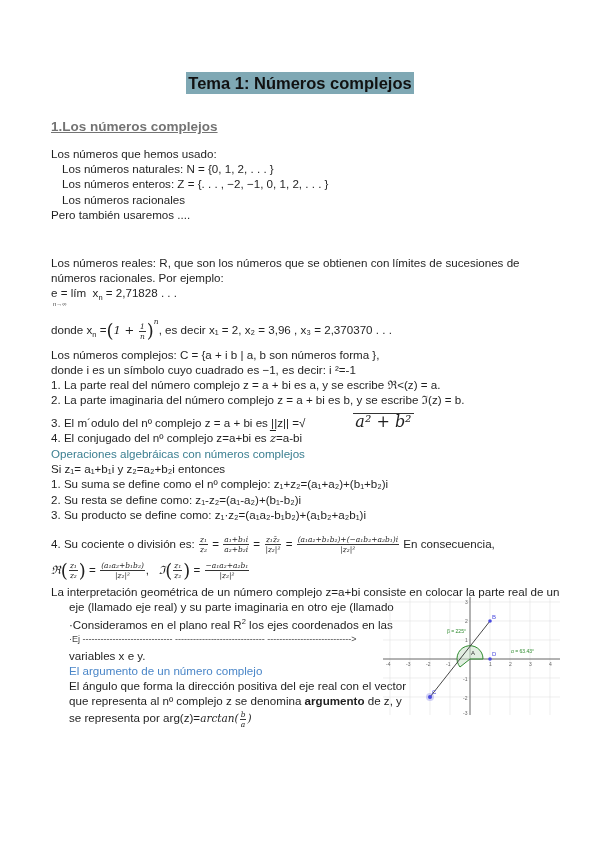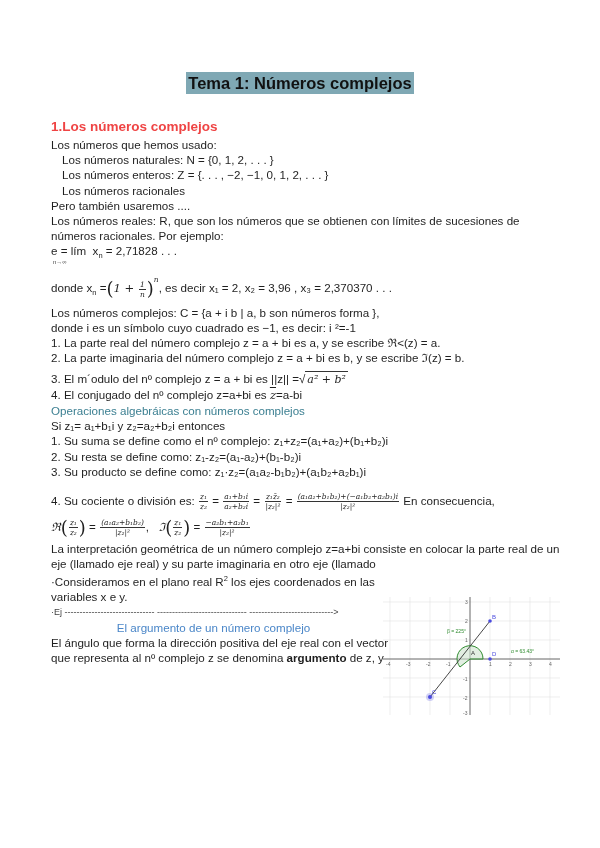"1.Los números complejos" .h1 { color: #ef4444 -> #737373; margin-bottom: 1px -> 10px; text-decoration: none -> underline }
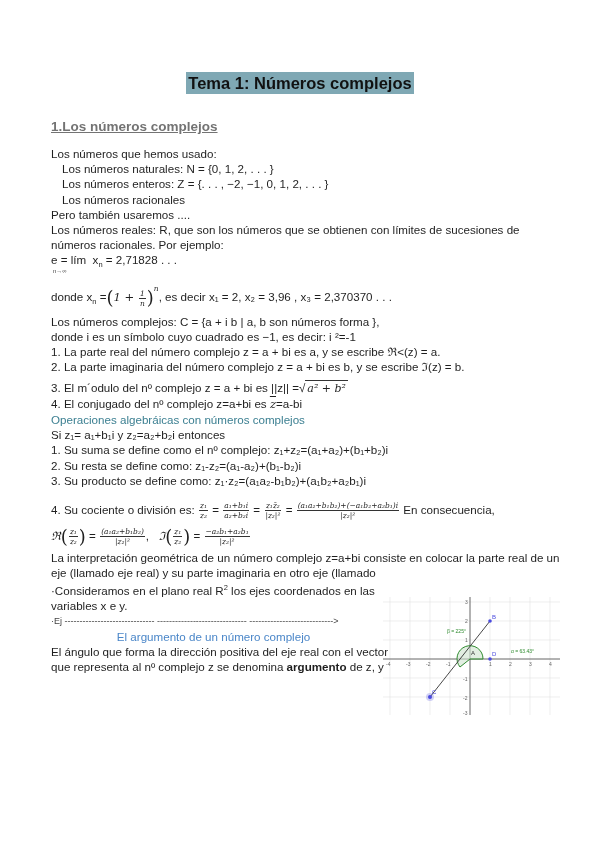"Los números reales: R, que" .wrap { margin-top: none -> 33px }
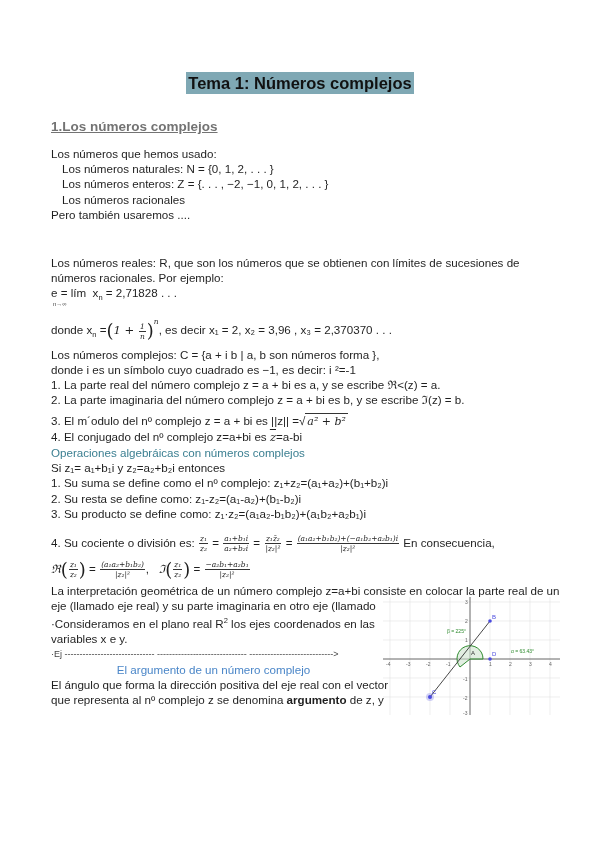"a² + b²" .sqrt { font-size: 11px -> 16px; margin-left: none -> 48px }
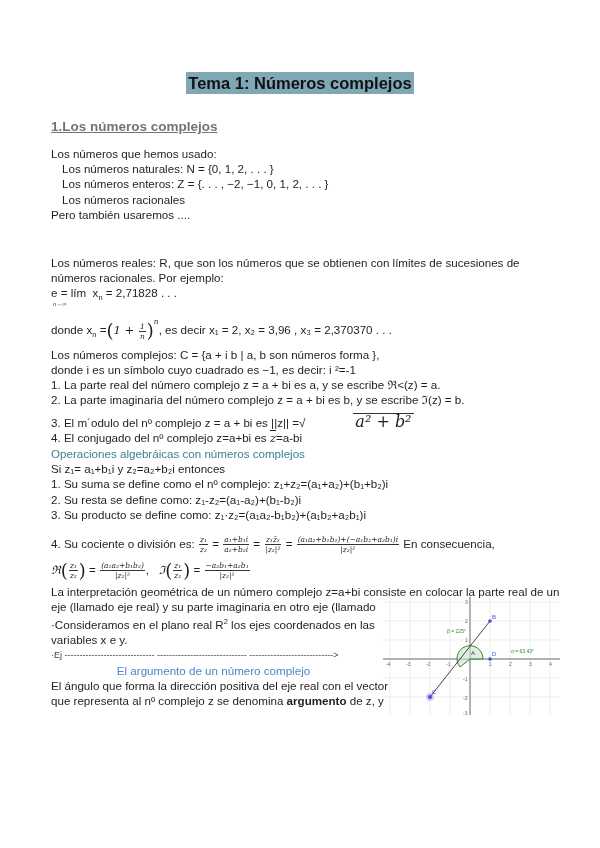"−a₂b₁+a₂b₁" span.num { text: a₂b₁+a₂b₁ -> a₁a₂+a₂b₁ }
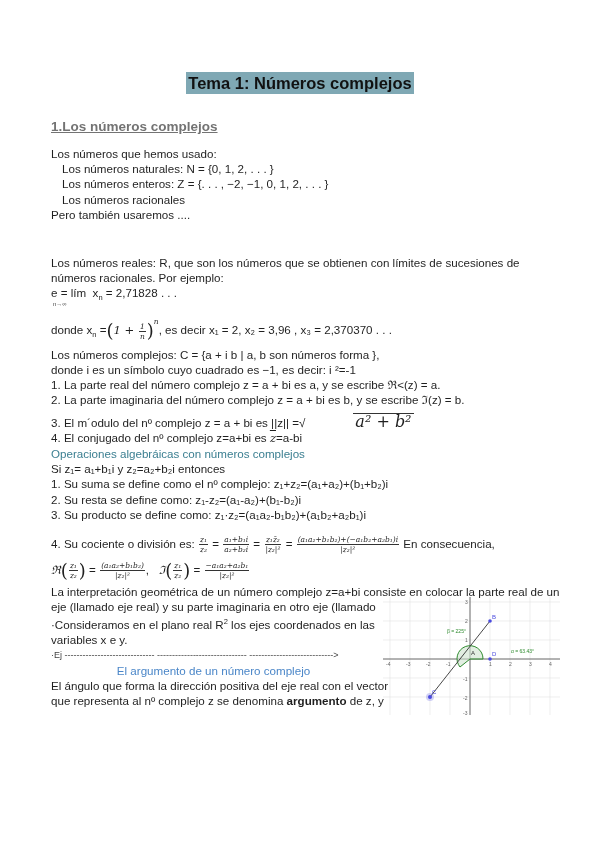"eje (llamado eje real) y" .geo-text { margin-left: none -> 18px }
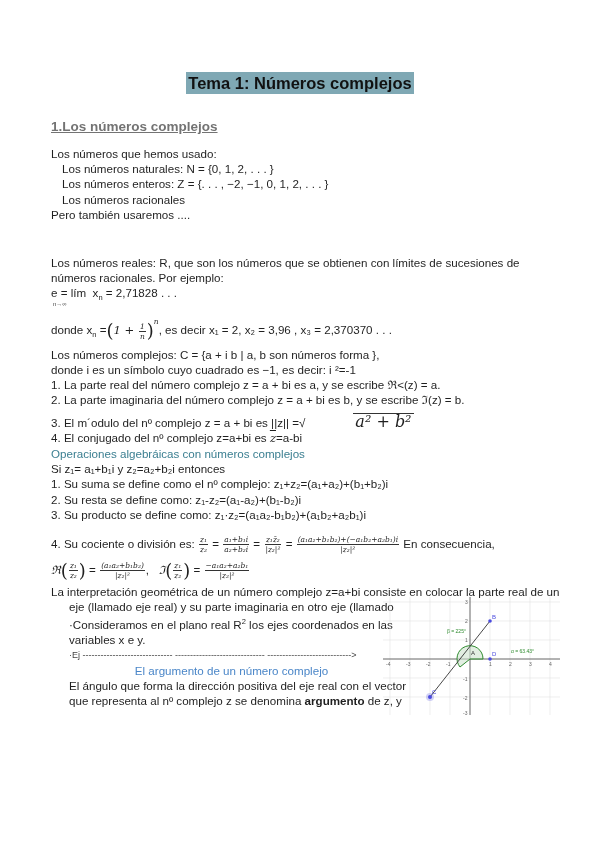"variables x e y." div.line { order: before "·Ej ------------------------------" -> after "·Ej ------------------------------" }
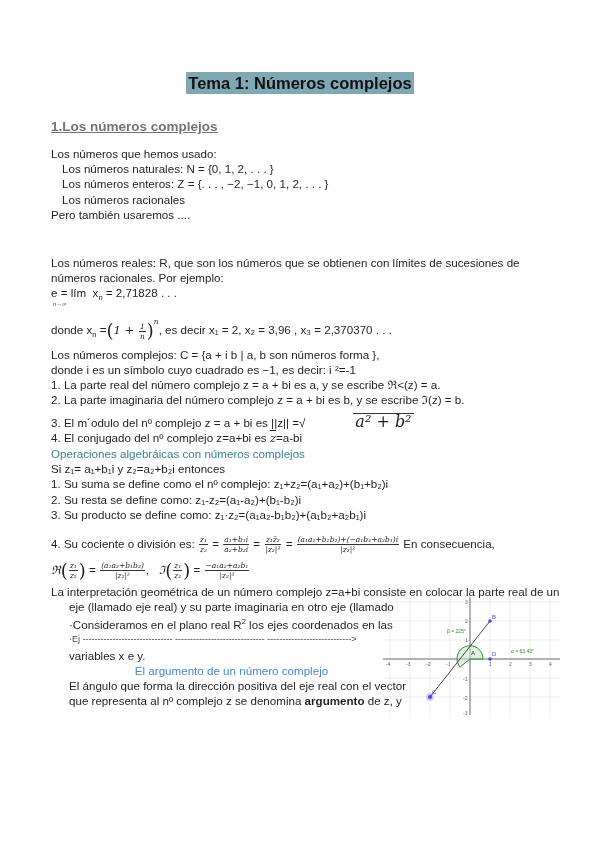"El argumento de un número" .sec2 { text-align: center -> none }
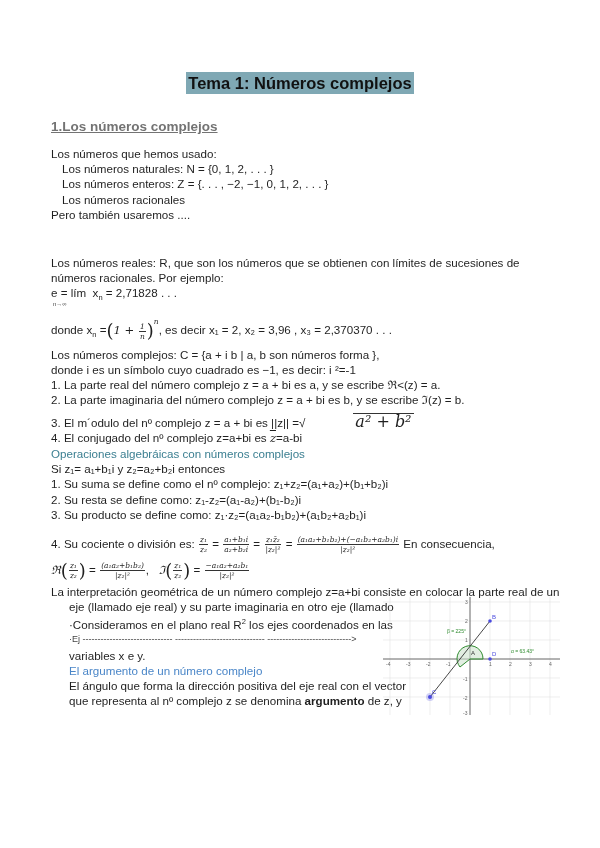"se representa por arg(z)=arctan(" div.line { html: none -> <div><span>se representa por arg(z)=</span><span>arctan(</span><span> <span>b</span> <span>a</span> </span><span>)</span></div> }
